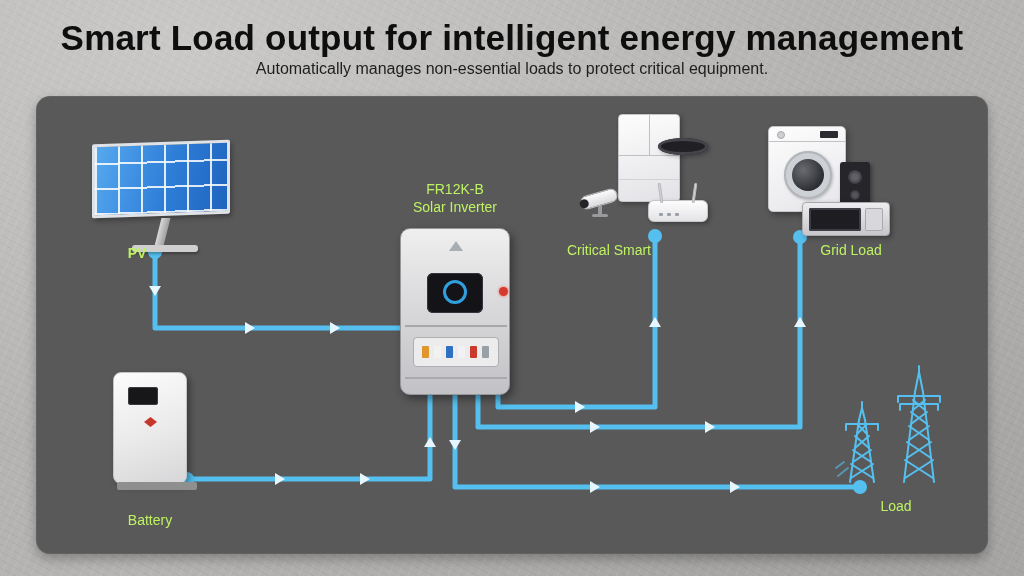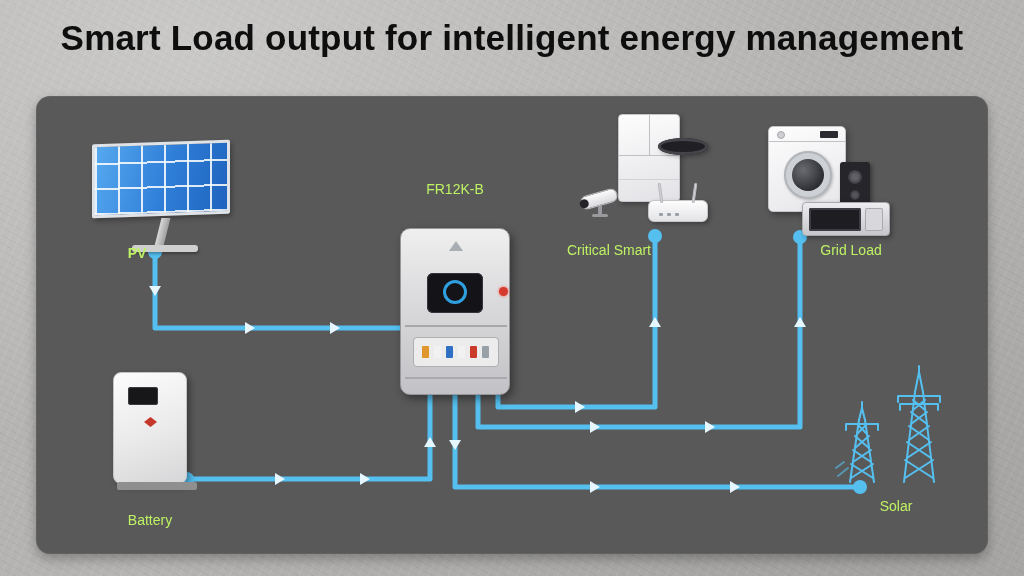"Automatically manages non-essential" div.subtitle { html: none -> <div>Automatically manages non-essential loads to protect critical equipment.</div> }
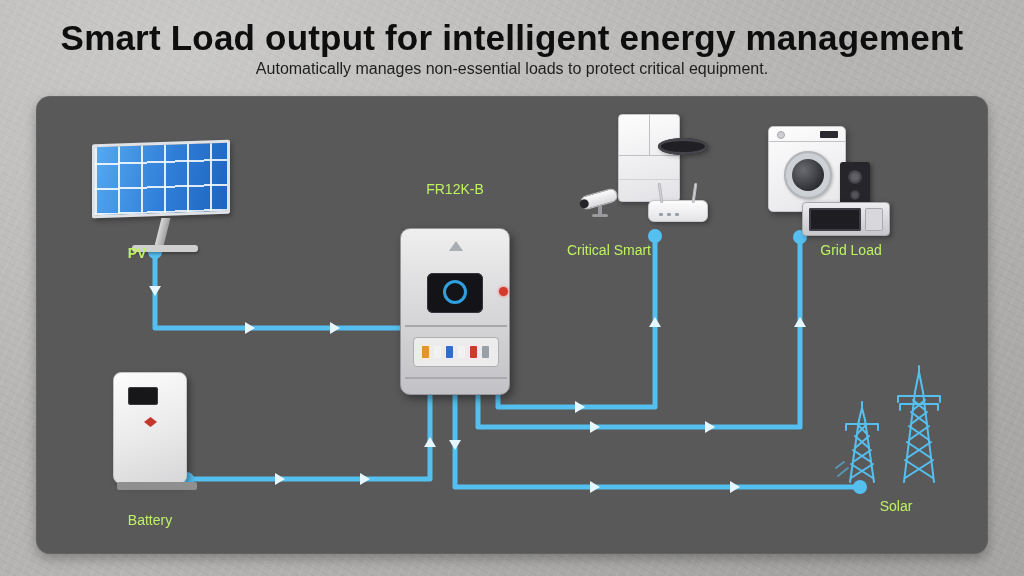"Solar Inverter" div { html: none -> <div>Solar Inverter</div> }
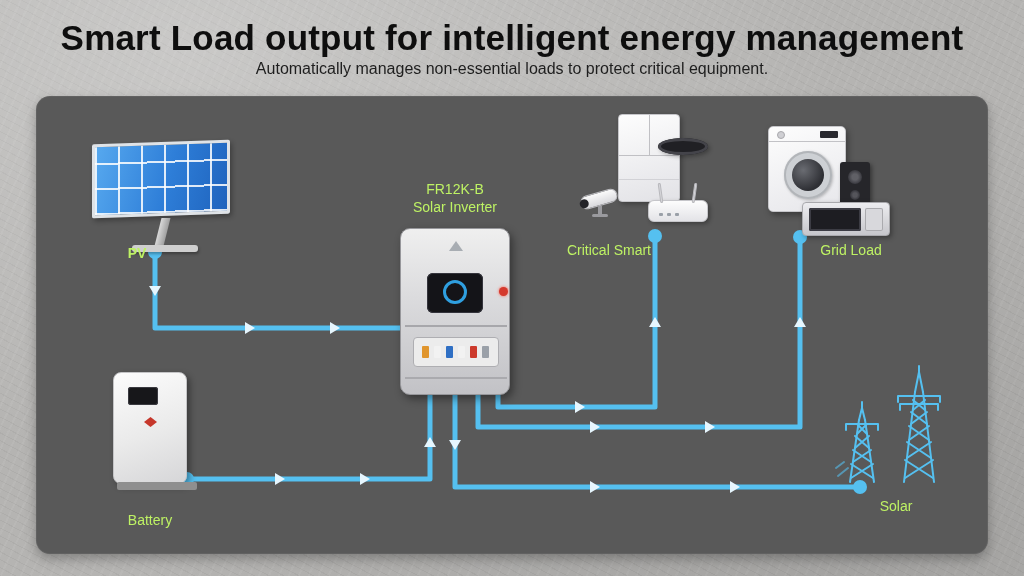"Solar" div.lbl { text: Solar -> Load }
